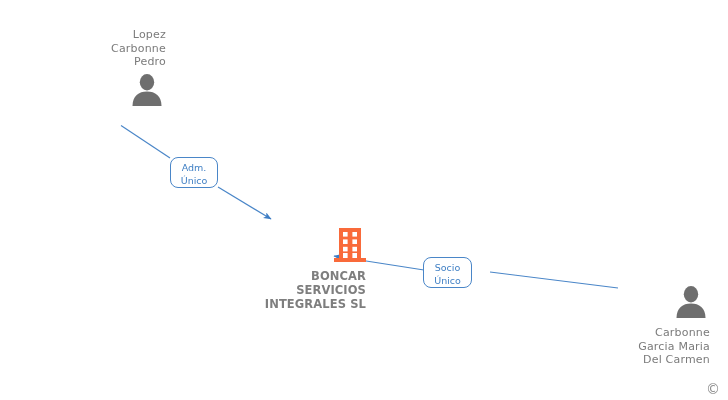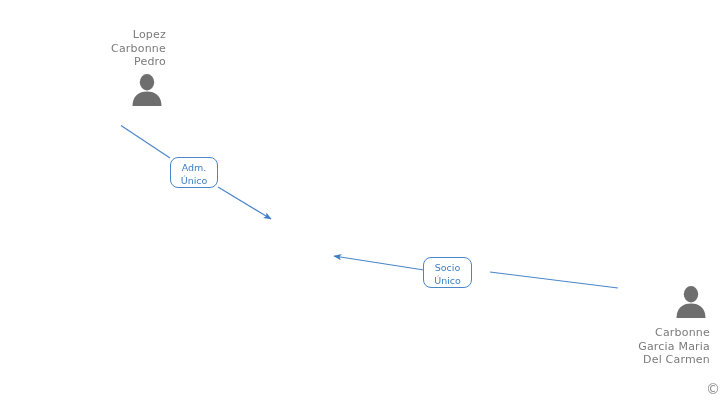"BONCAR" div.node { html: none -> <div> <span> <svg> <rect></rect> <rect></rect> <rect></rect> <rect></rect> <rect></rect> <rect></rect> <rect></rect> <rect></rect> <rect></rect> <rect></rect> </svg> </span> <div>BONCAR SERVICIOS INTEGRALES SL</div> </div> }
